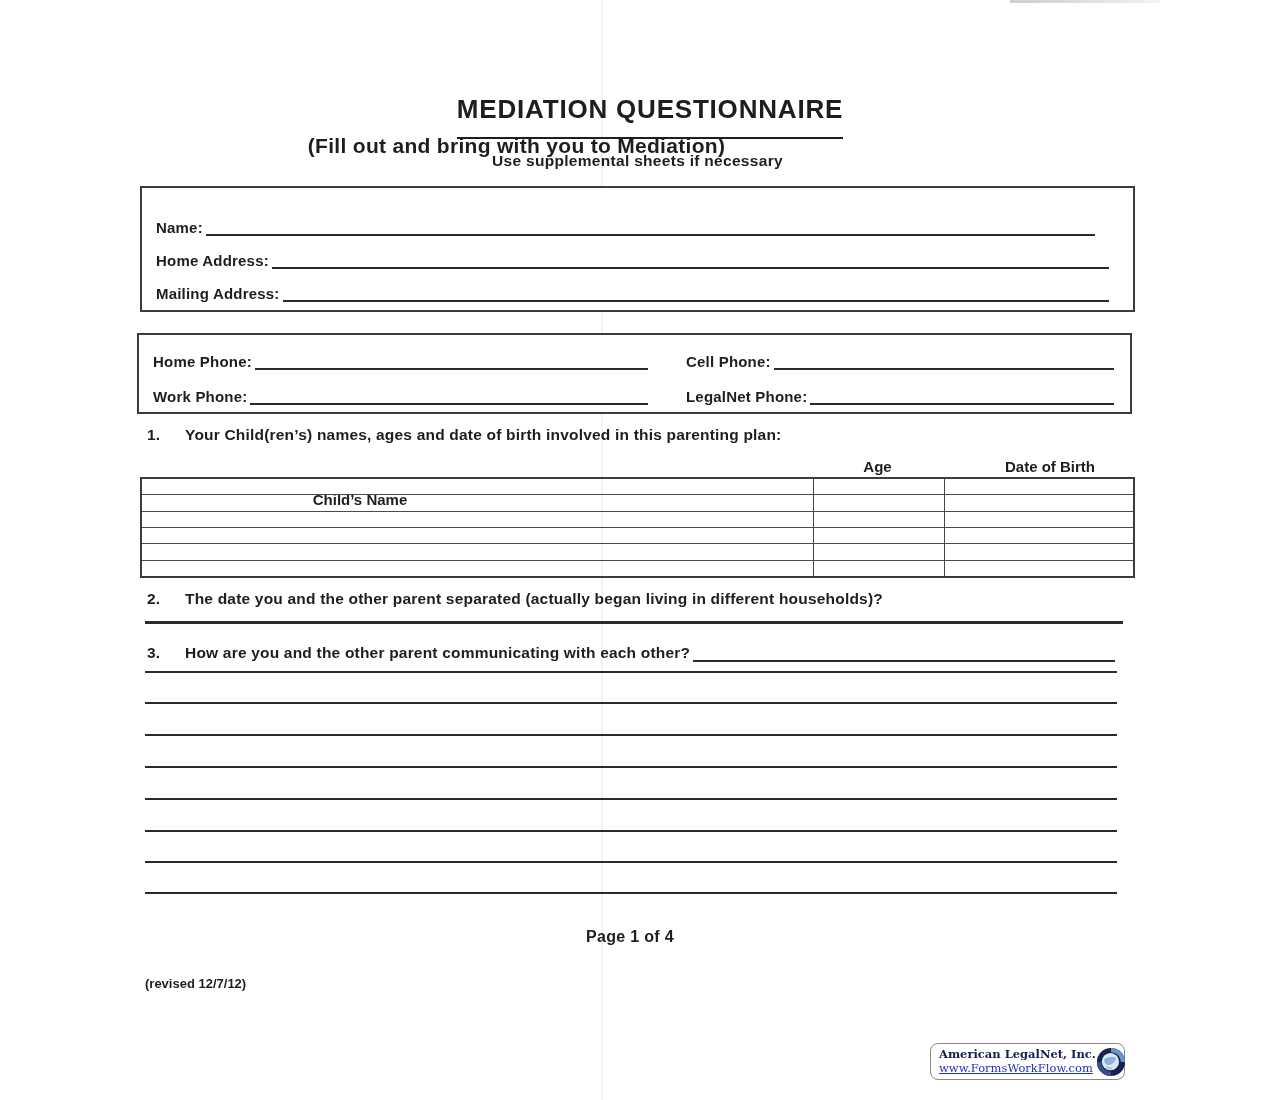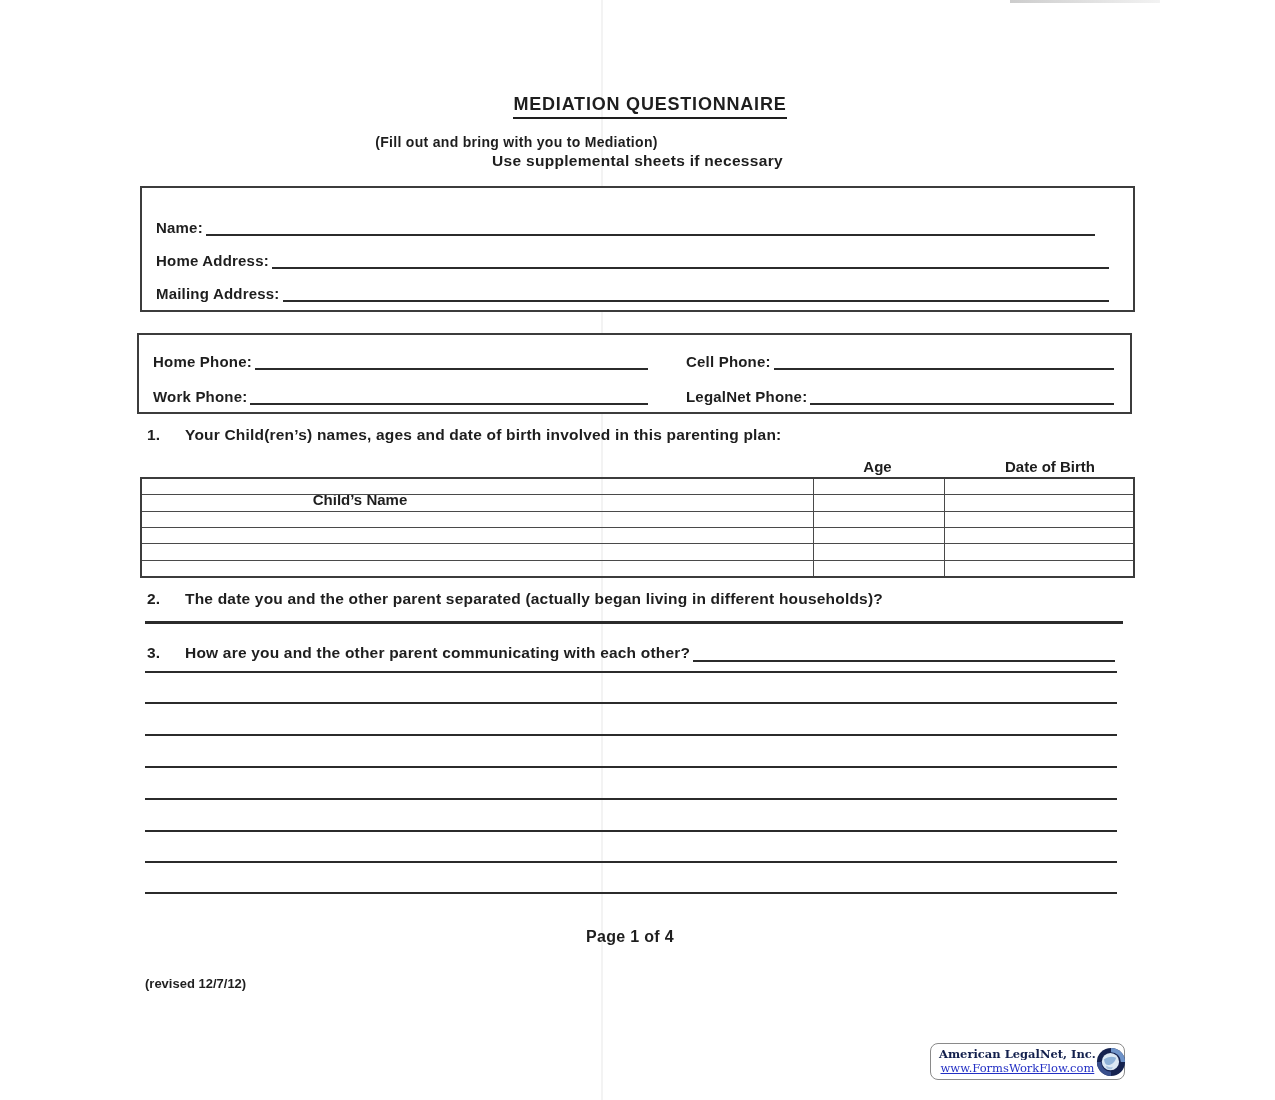"MEDIATION QUESTIONNAIRE" .title { font-size: 18px -> 26px; padding-bottom: 2px -> 12px }
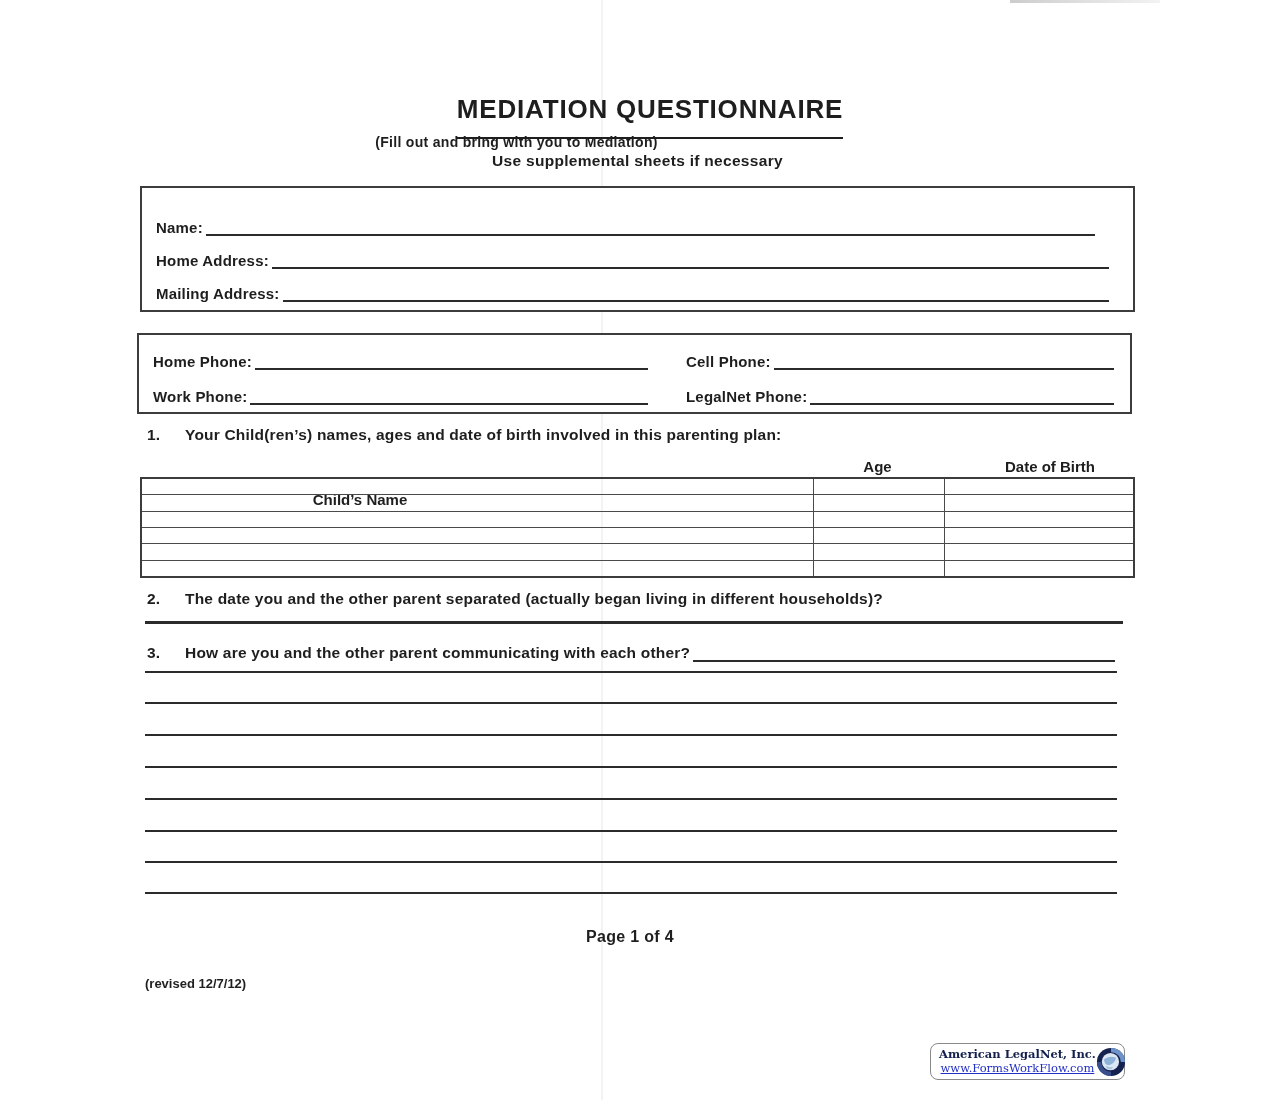"(Fill out and bring with" .sub1 { font-size: 14px -> 21px }
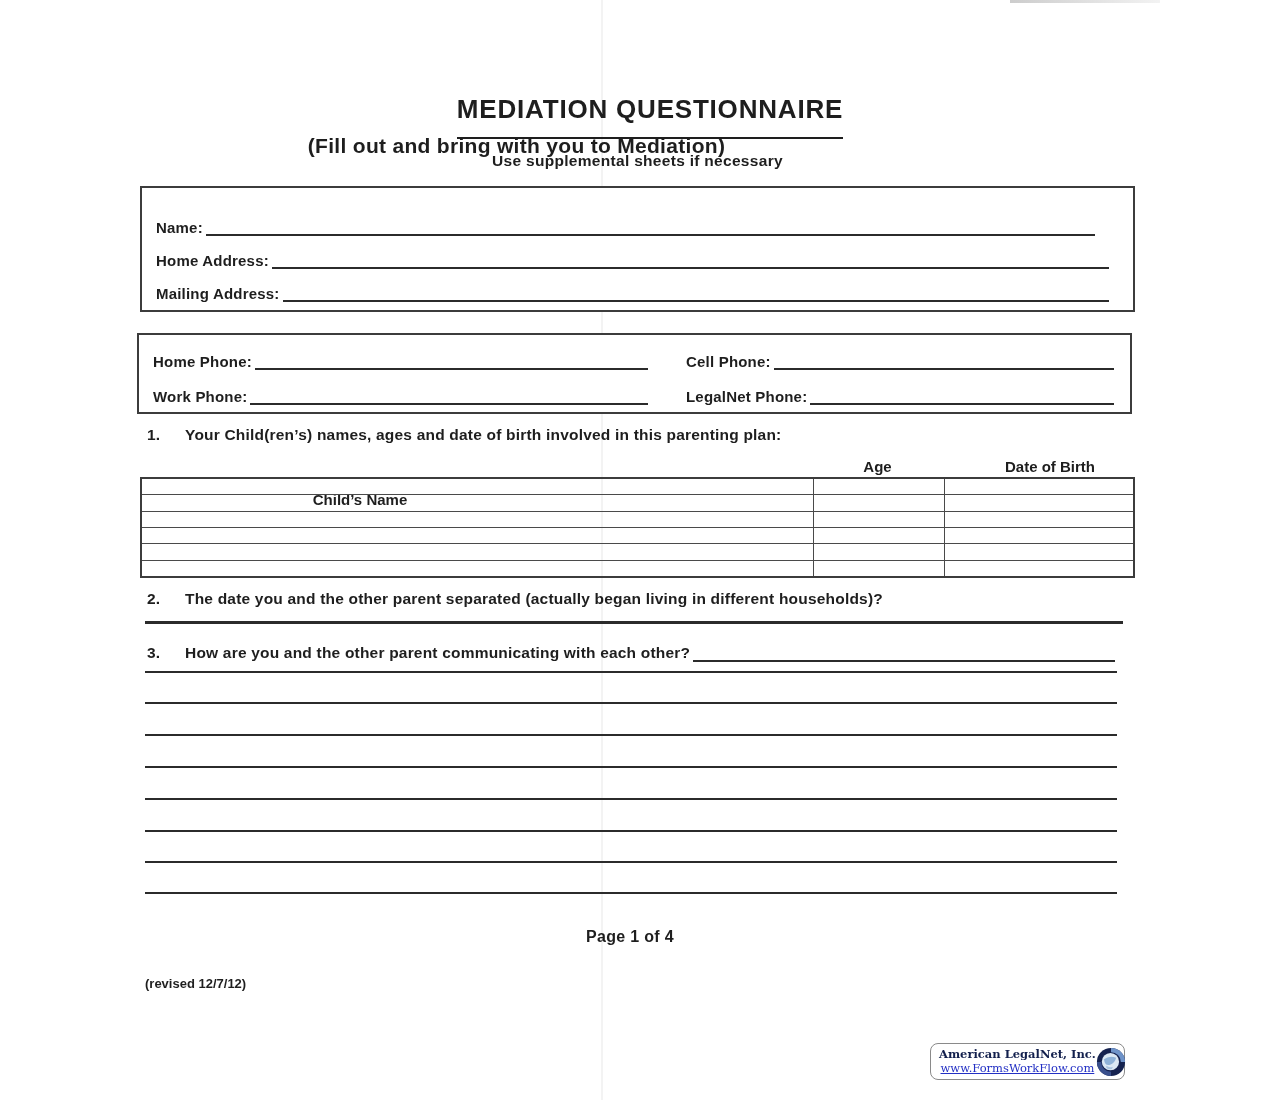"American LegalNet, Inc." .brand-text { text-align: center -> none }
